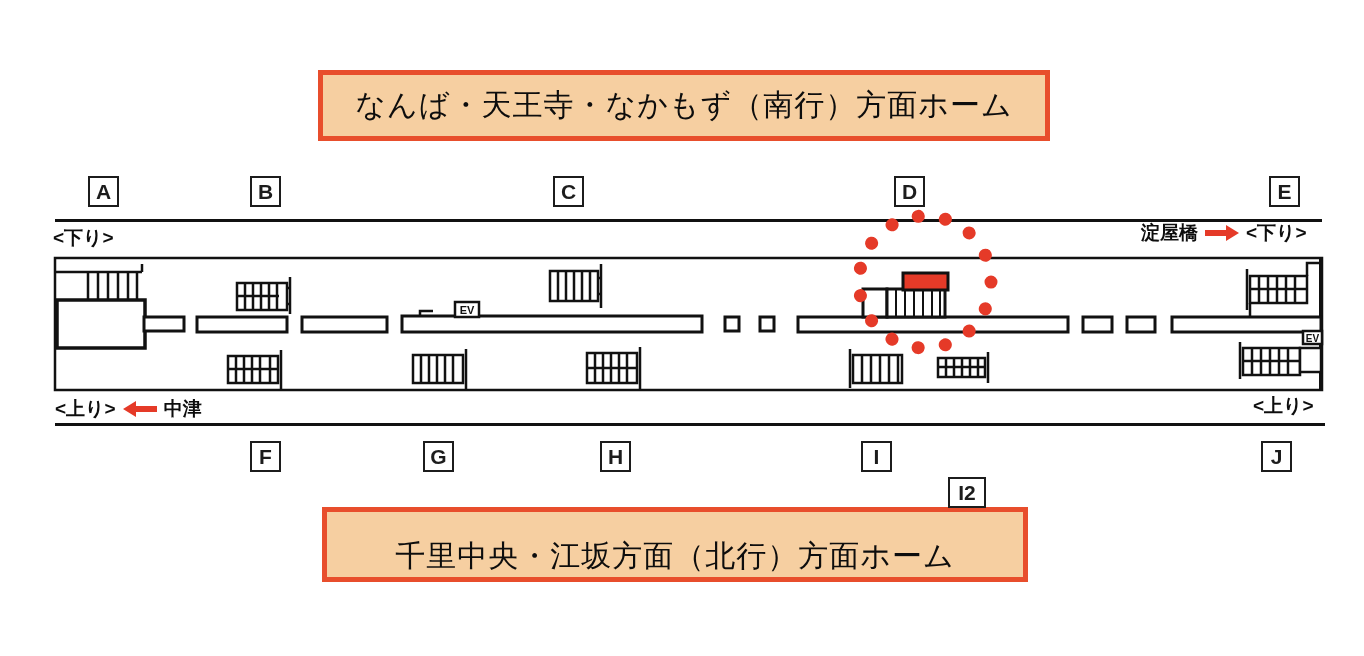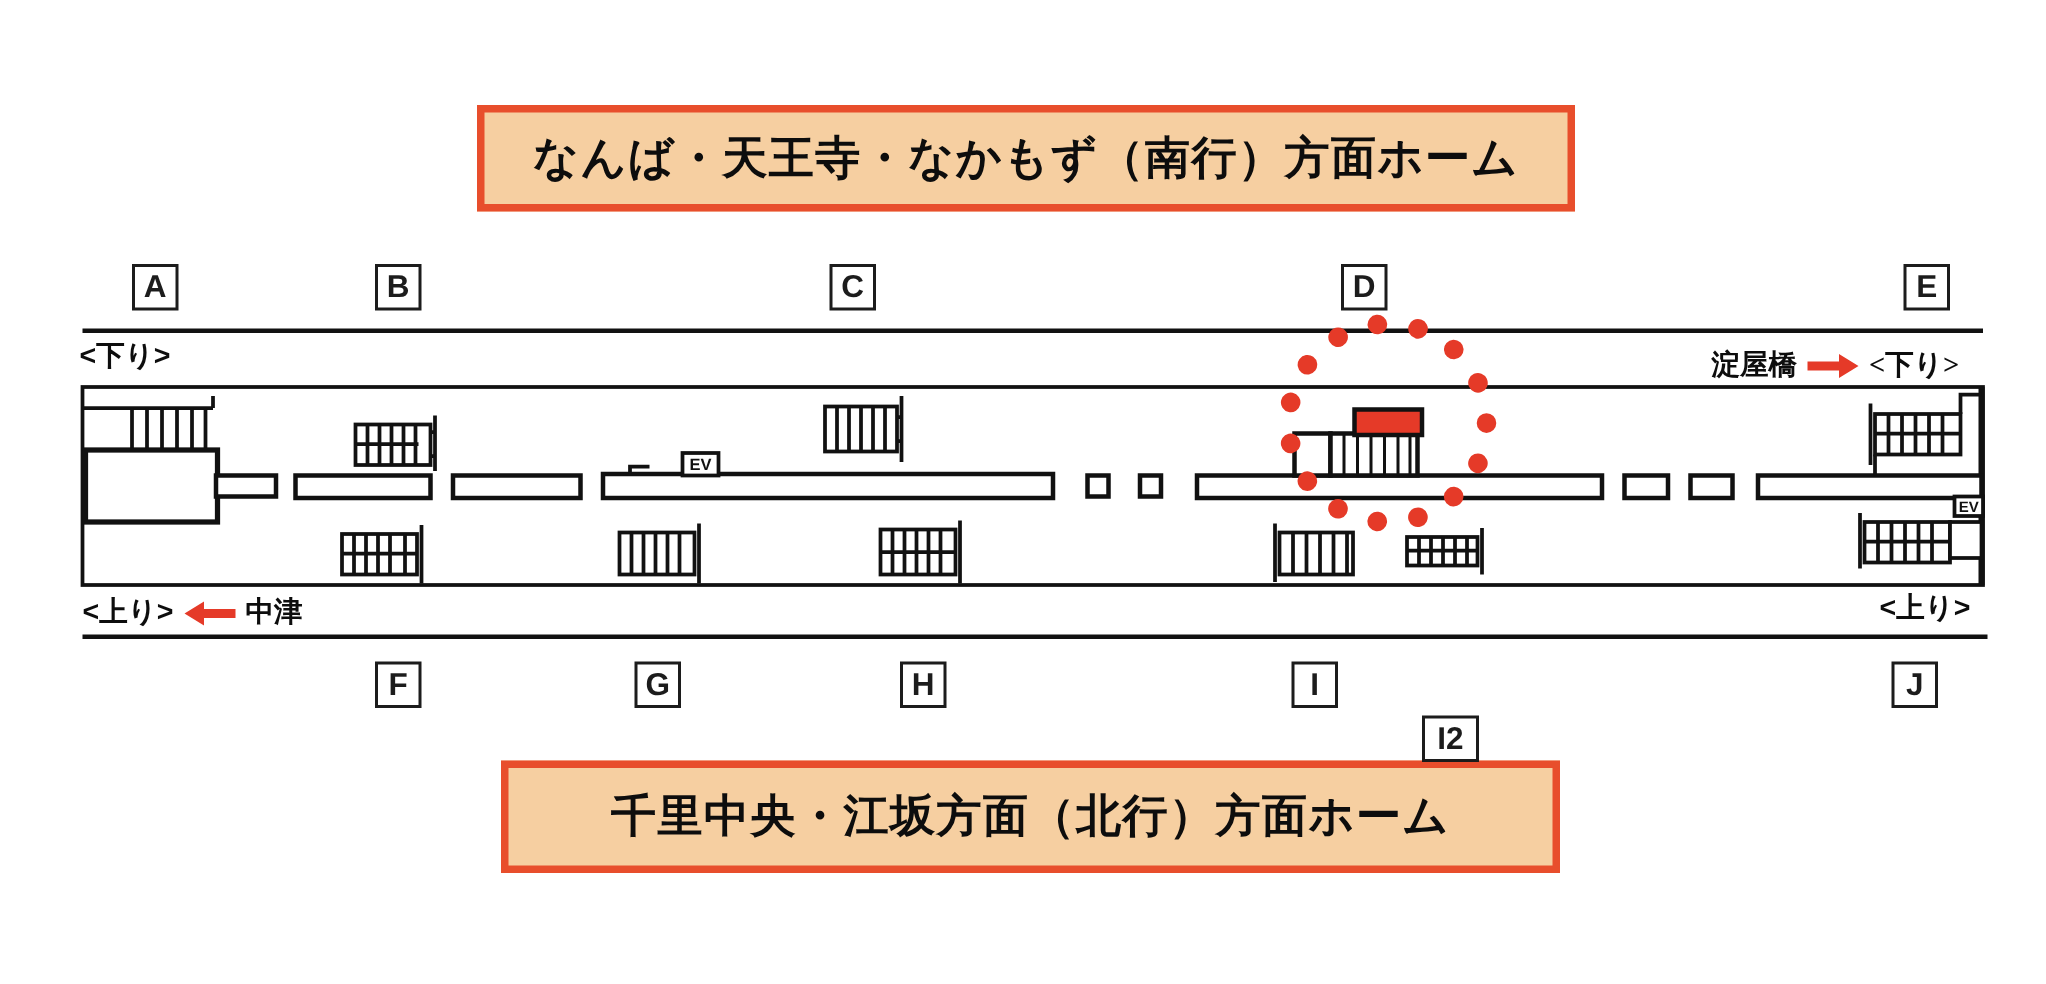"なんば・天王寺・なかもず（南行）方面ホーム" .banner { font-weight: bold -> normal }
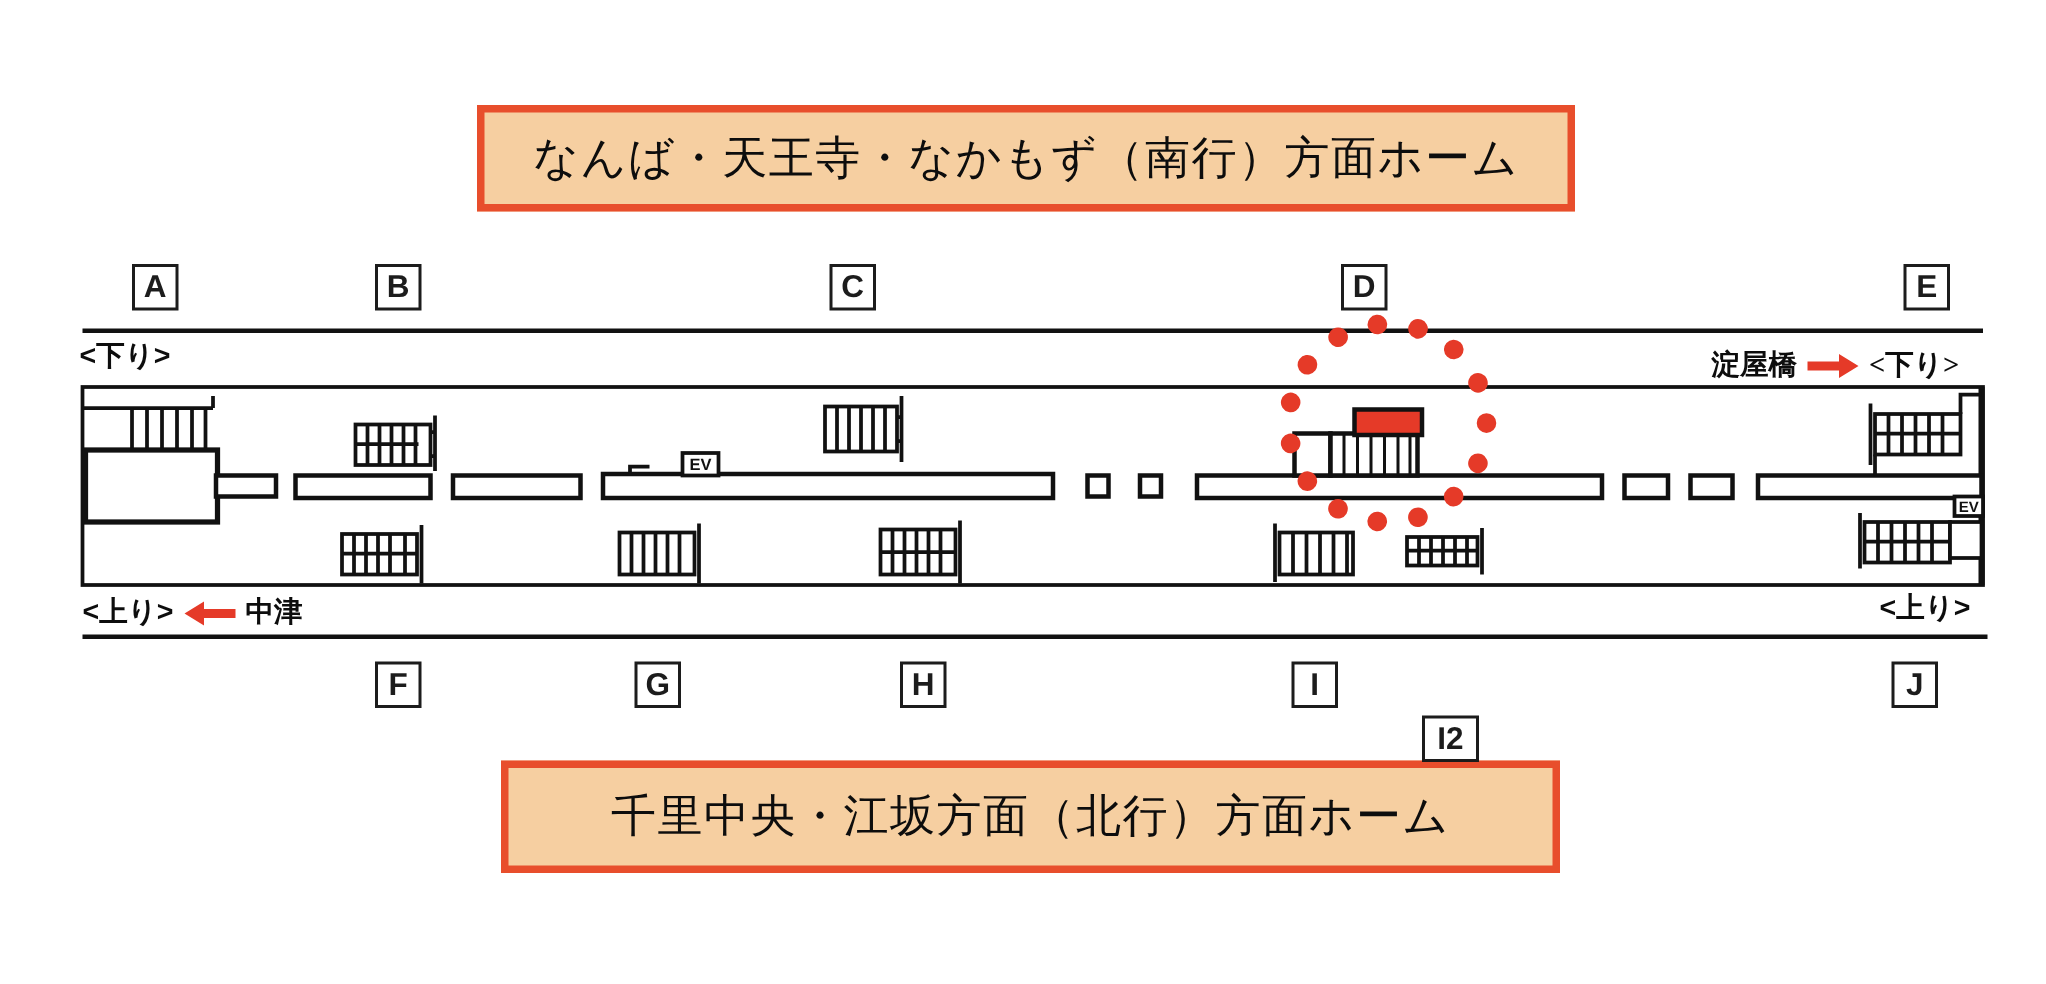"淀屋橋" div.dirlabel { font-family: Liberation Serif, serif -> none; top: 234px -> 223px }
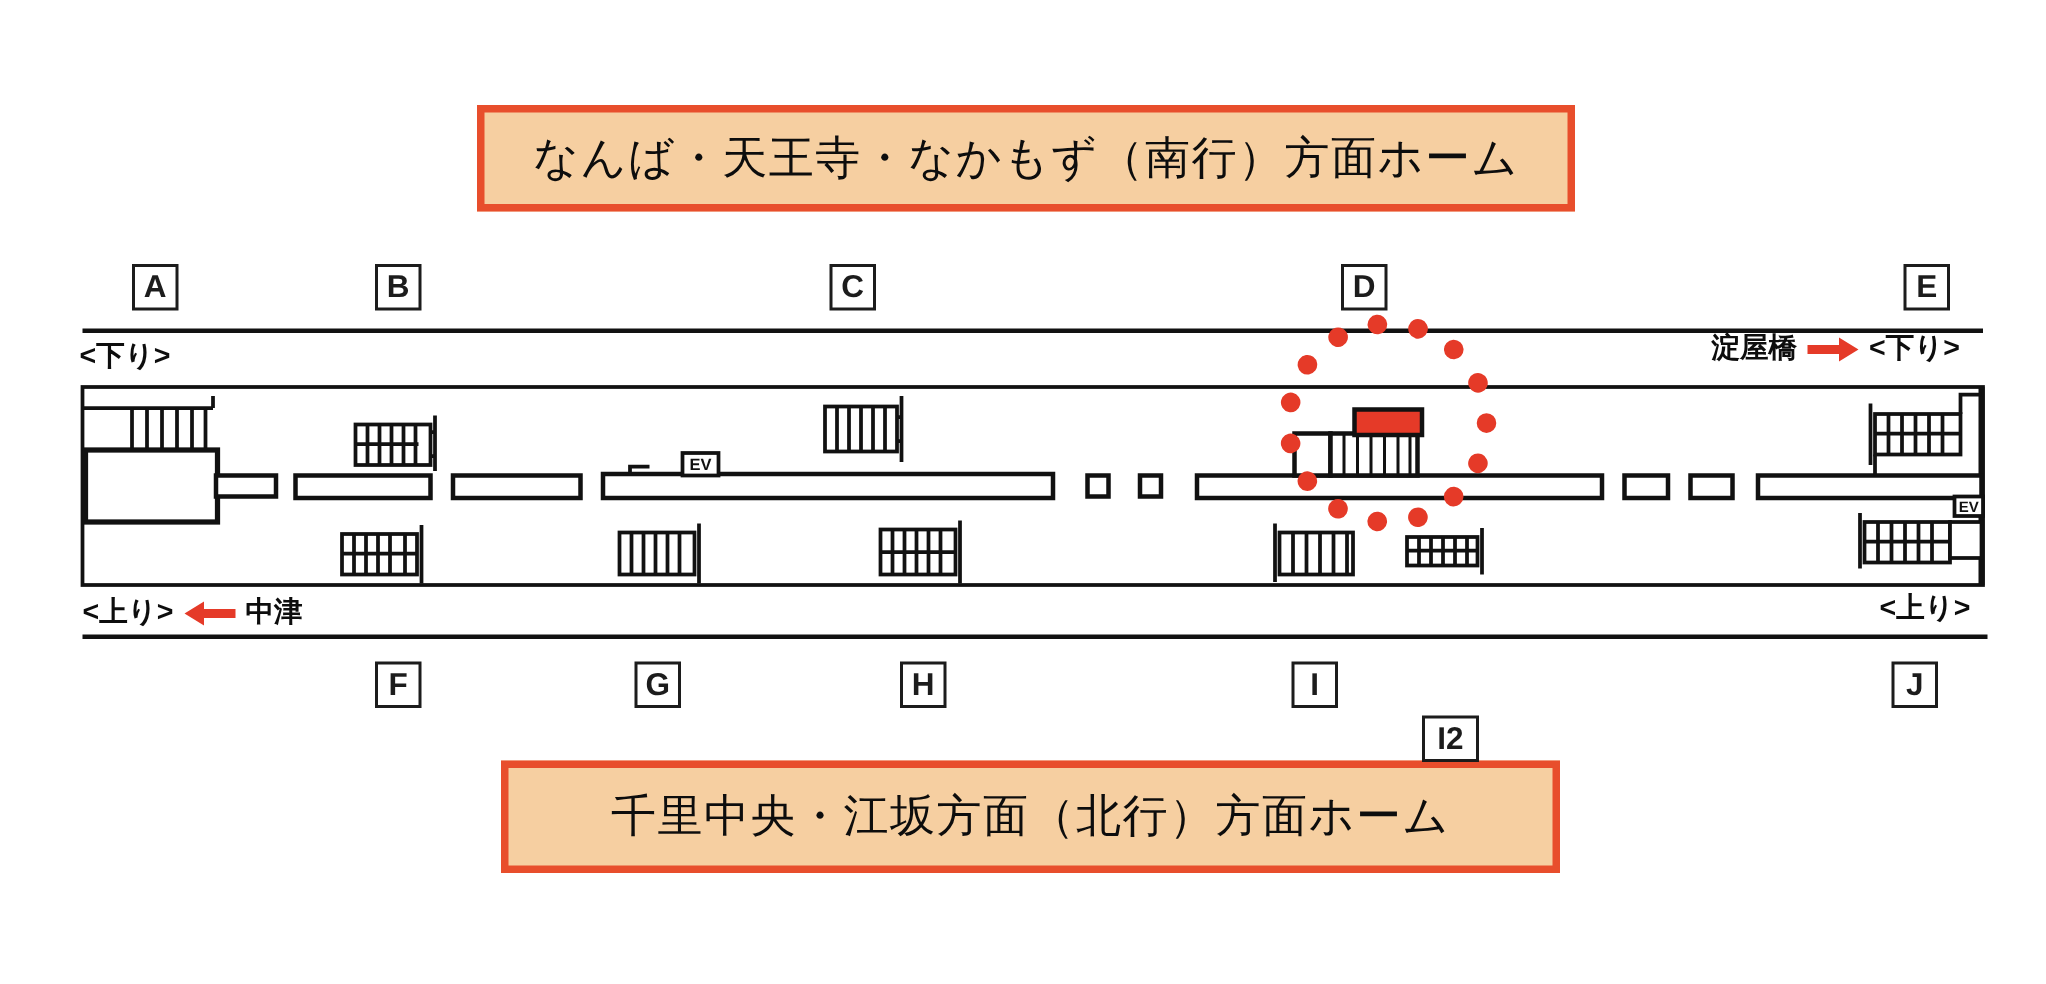"千里中央・江坂方面（北行）方面ホーム" div.banner { align-items: none -> flex-end; left: 334px -> 322px }
